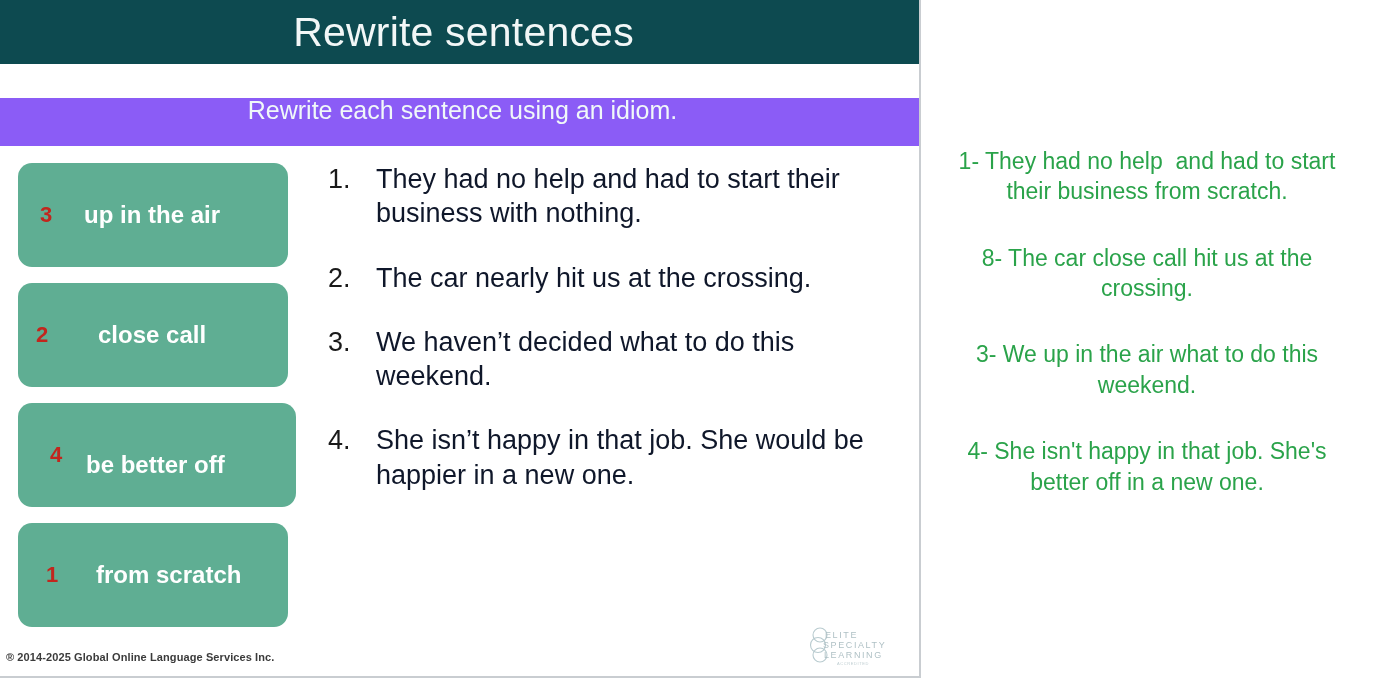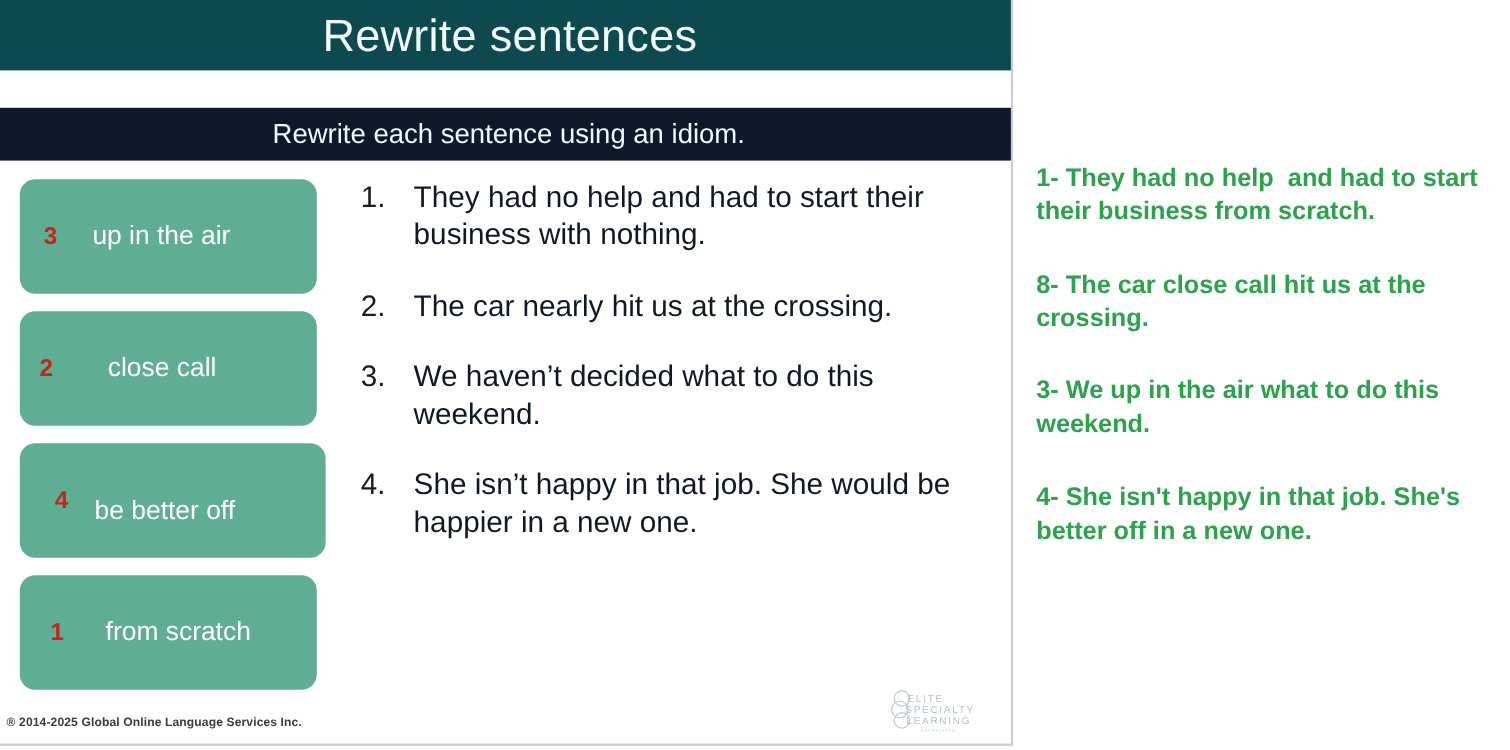"Rewrite each sentence using an" #subtitle-bar { align-items: center -> flex-start; background: #0f172a -> #8b5cf6 }
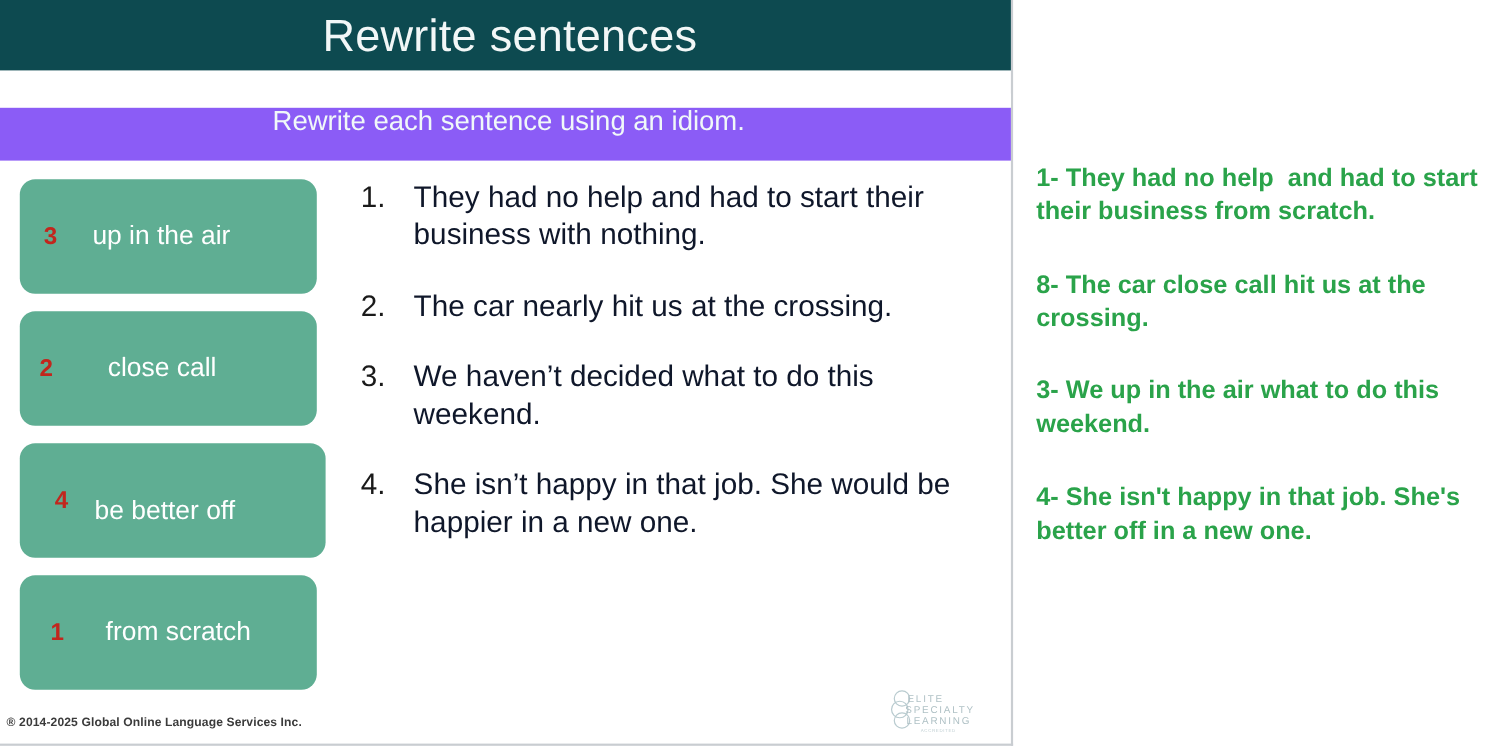"1- They had no help" .answer { font-weight: 700 -> 400; text-align: none -> center }
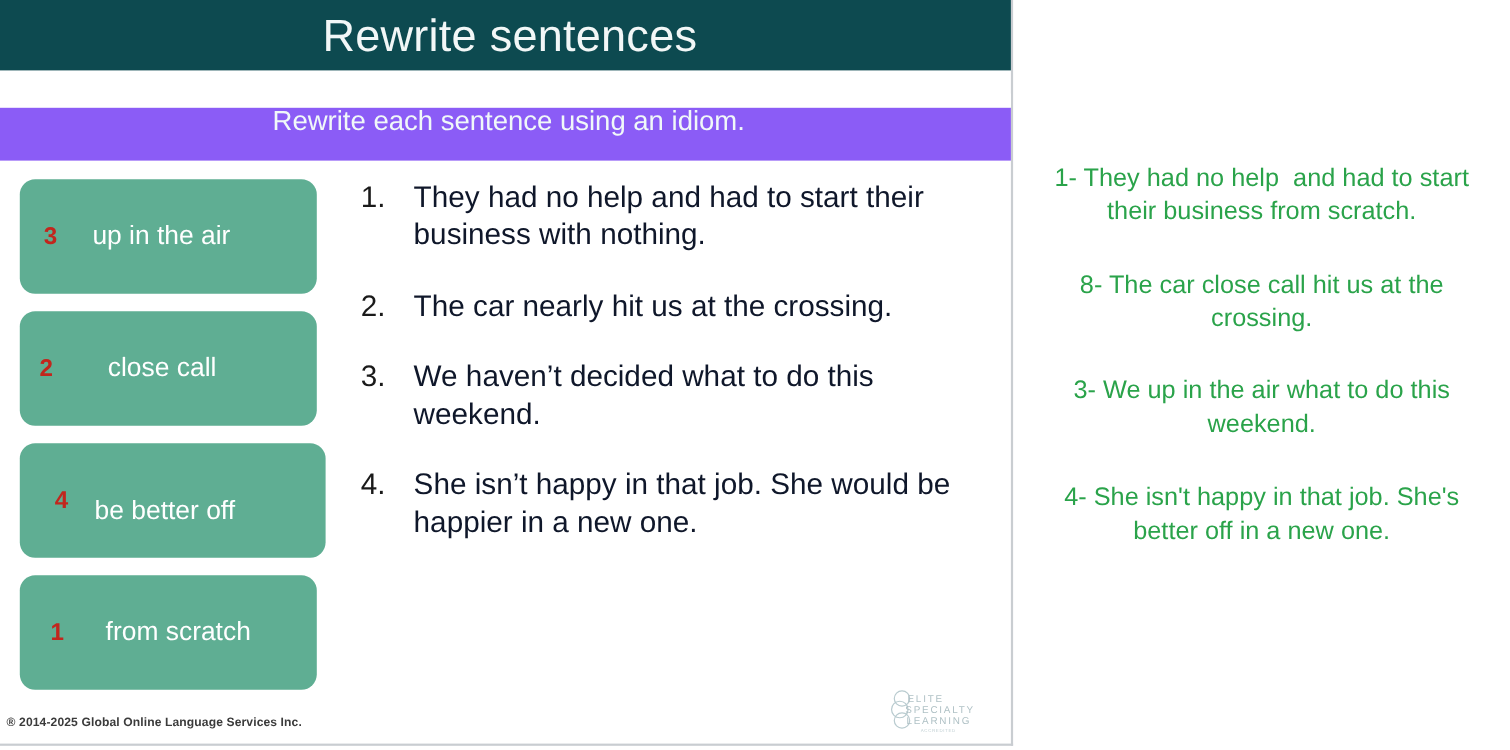"up in the air" .card-label { font-weight: 400 -> 700 }
